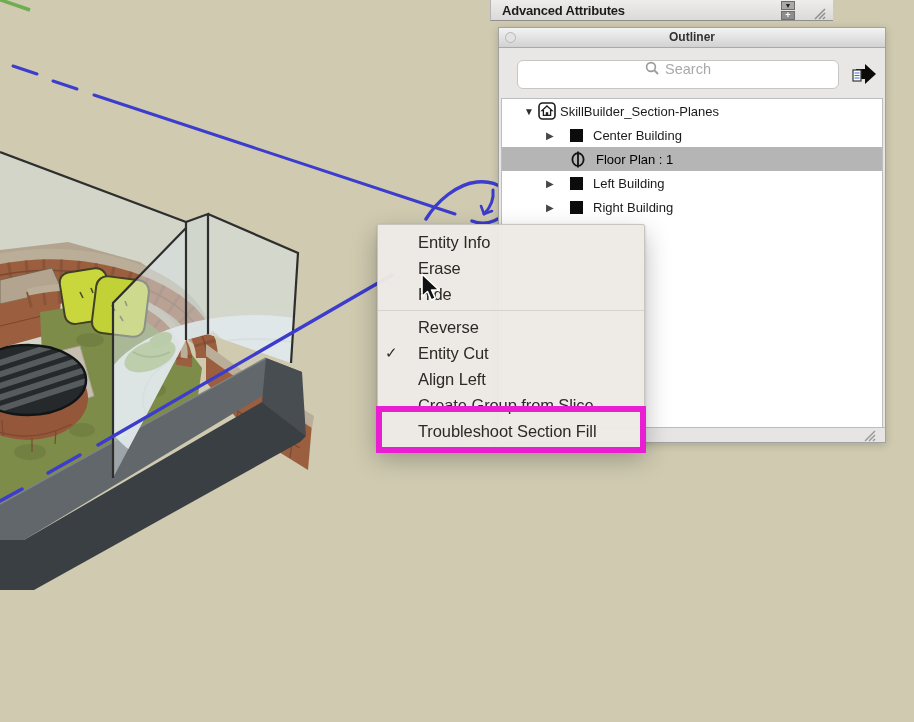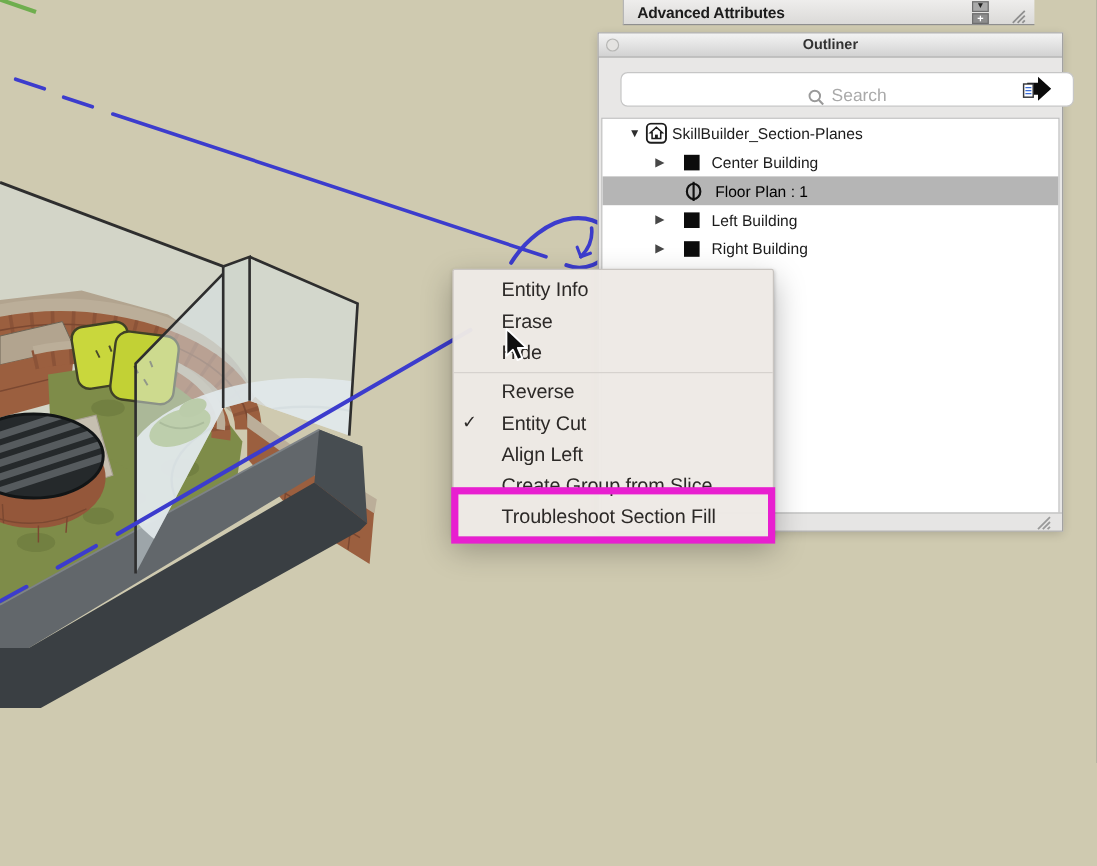"Advanced Attributes" .aa-bar { left: 519px -> 490px }
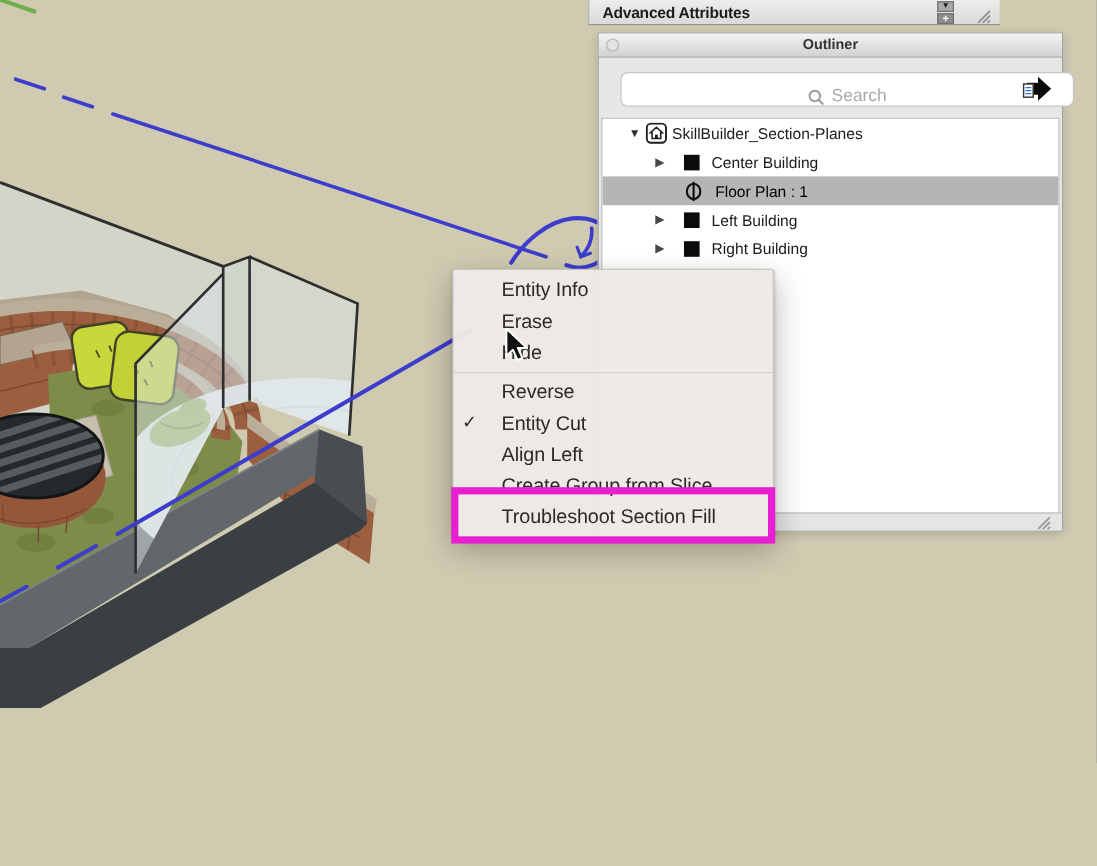"Search" .ol-search { align-items: flex-end -> flex-start; width: 378px -> 322px }
